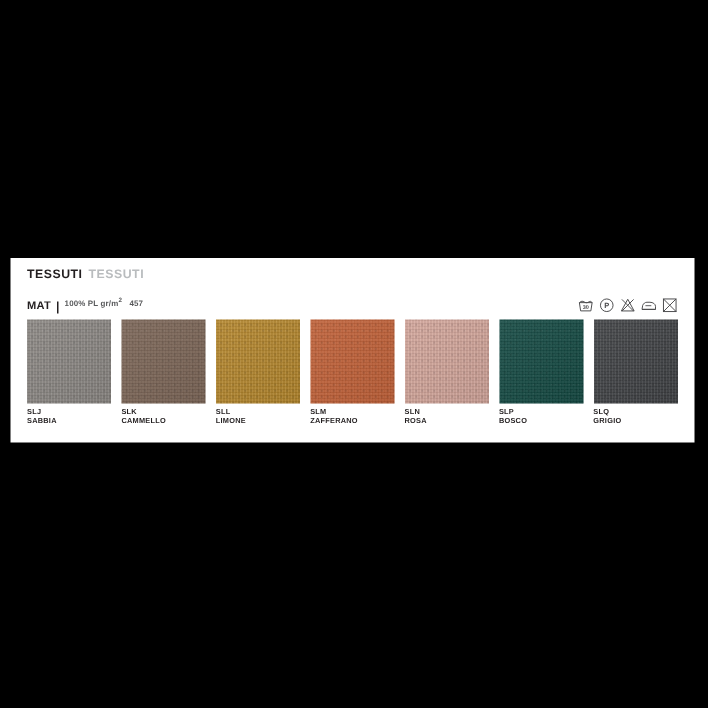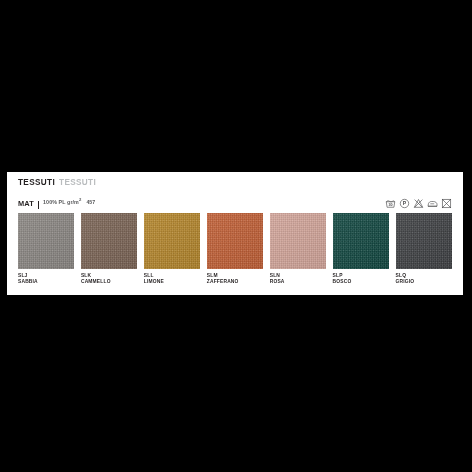"MAT" .spec-left { align-items: flex-start -> center }
